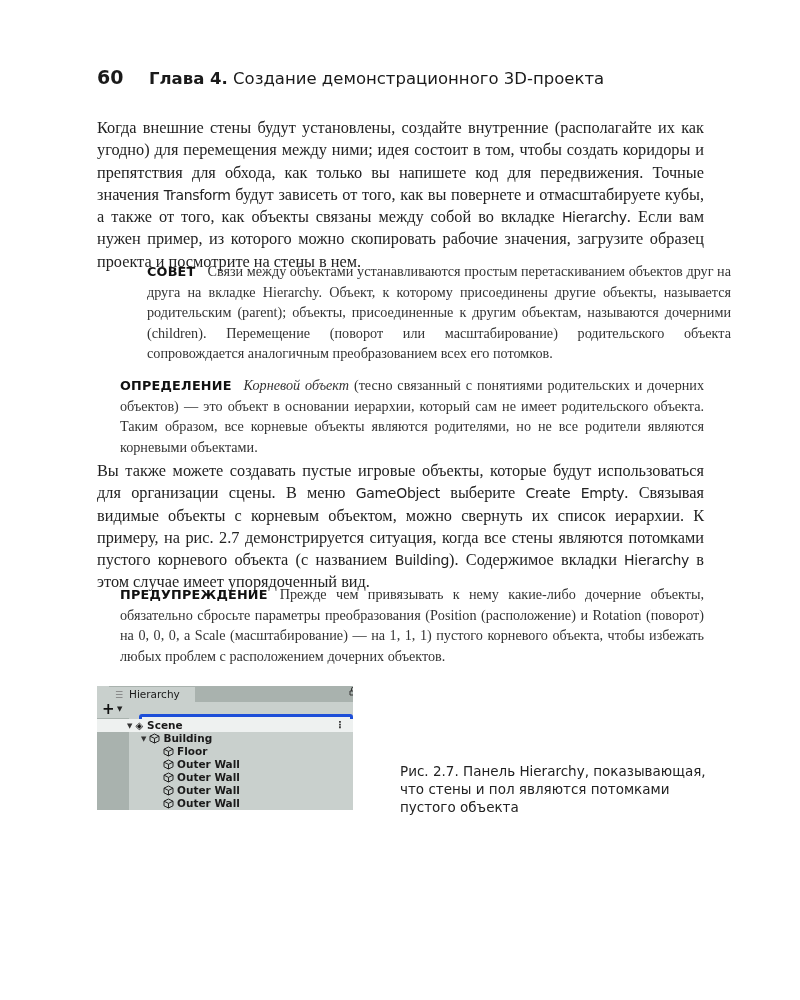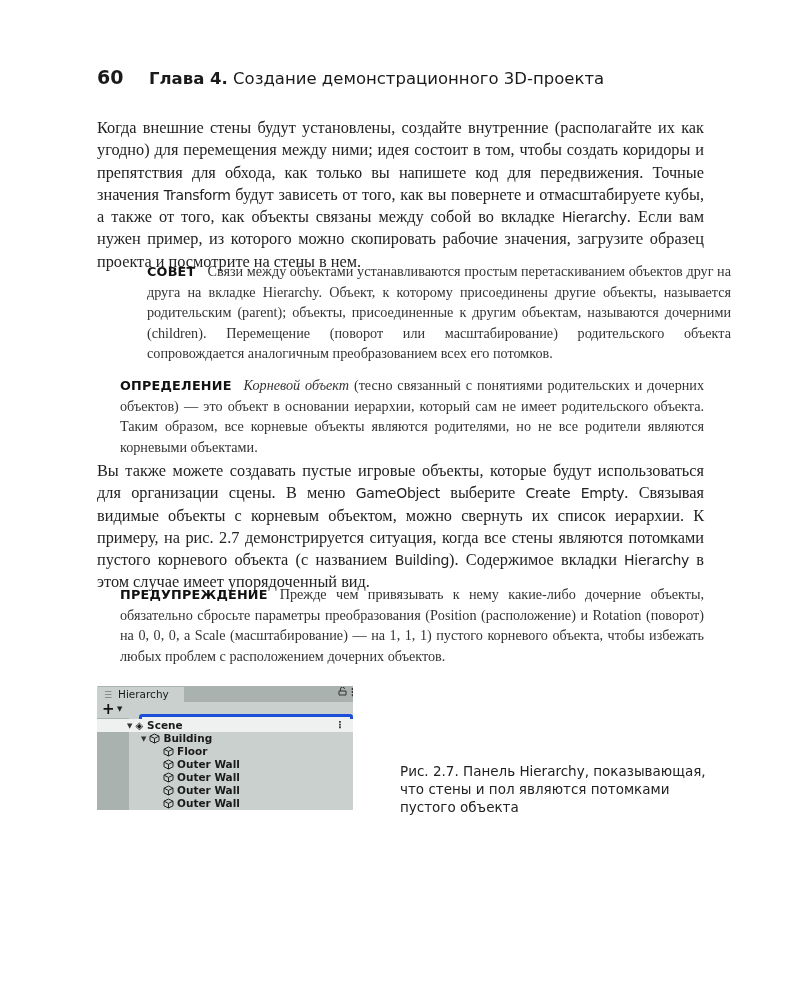"☰ Hierarchy" .hier-tabbar { left: 1px -> 12px }
